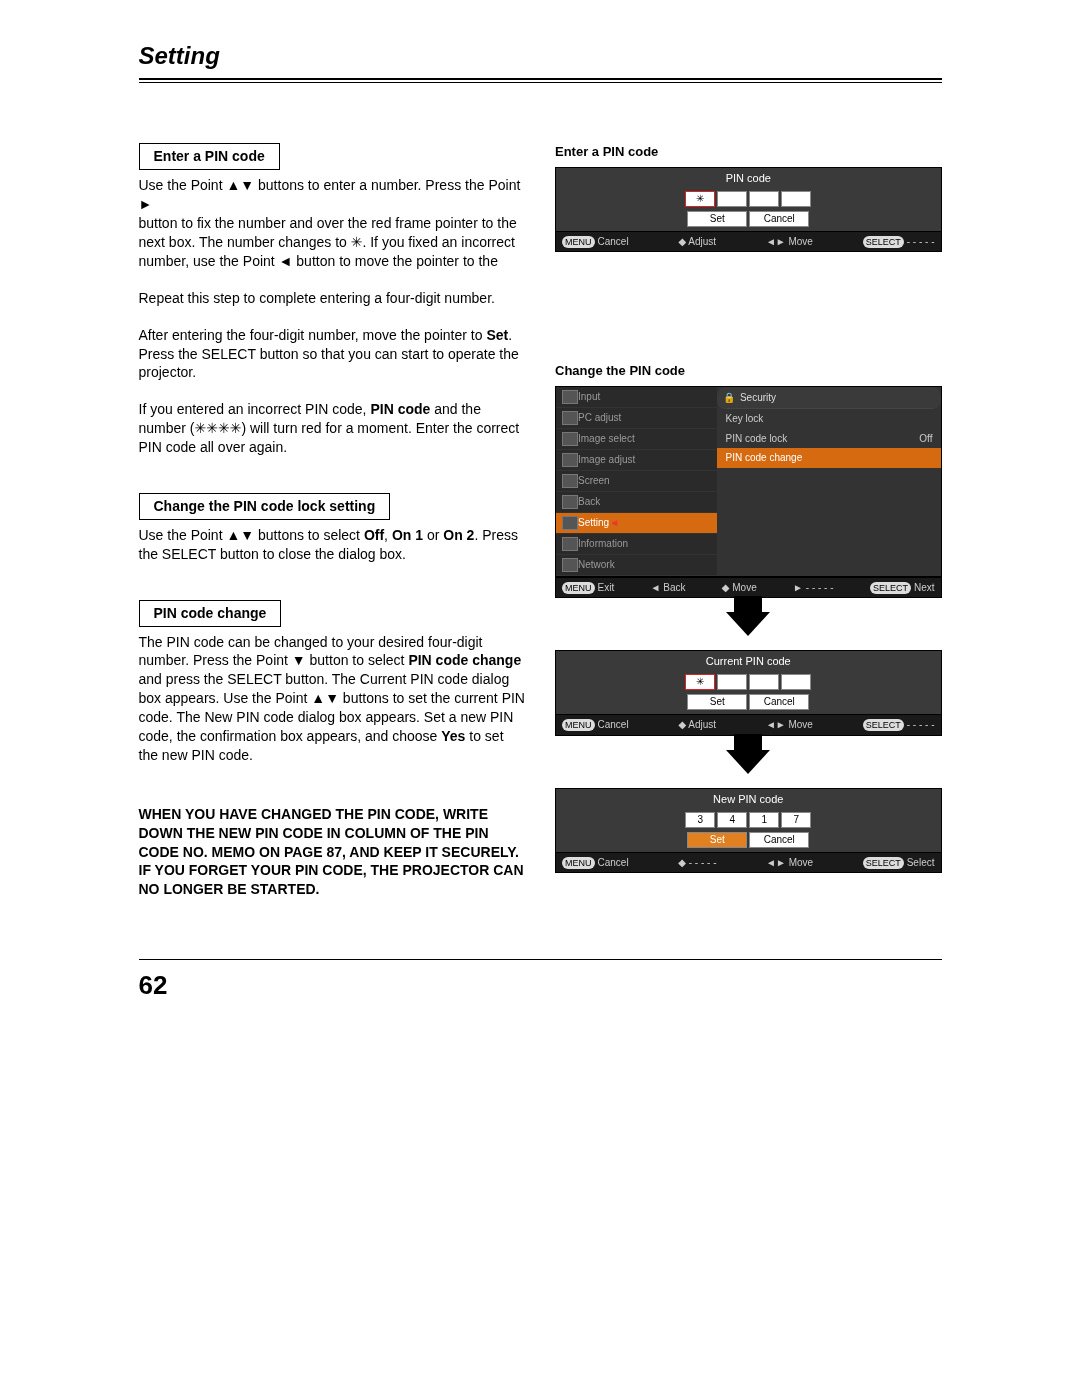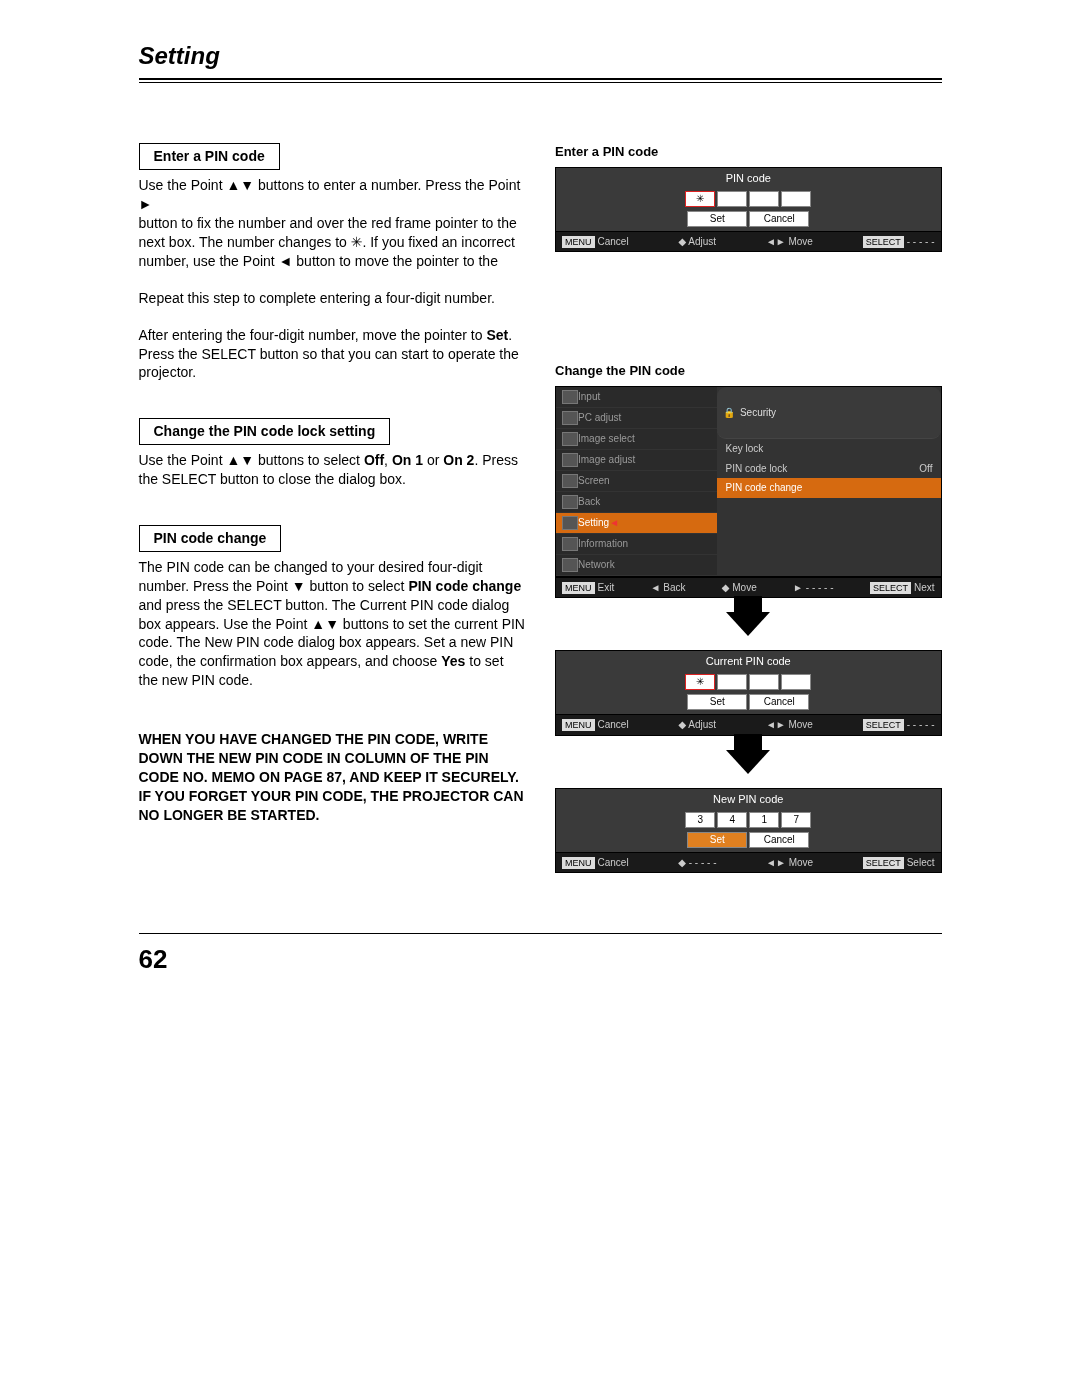"MENU" .osd .kbox { border-radius: 0 -> 6px }
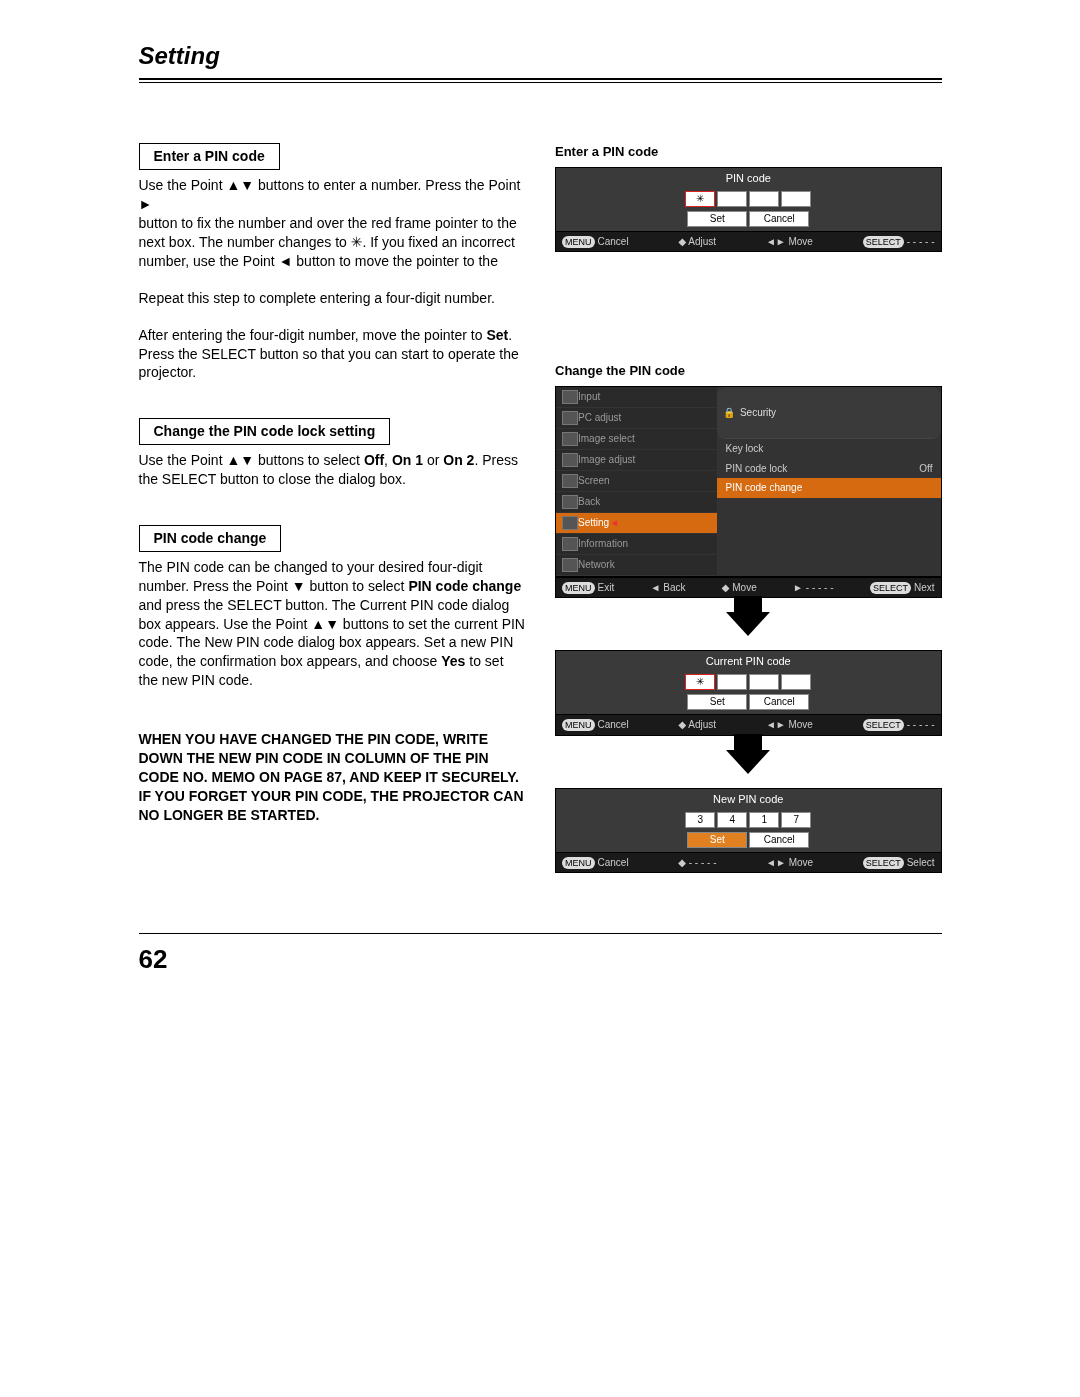"🔒 Security" .osd-menu .panel .panel-title { padding: 19px 6px -> 4px 6px }
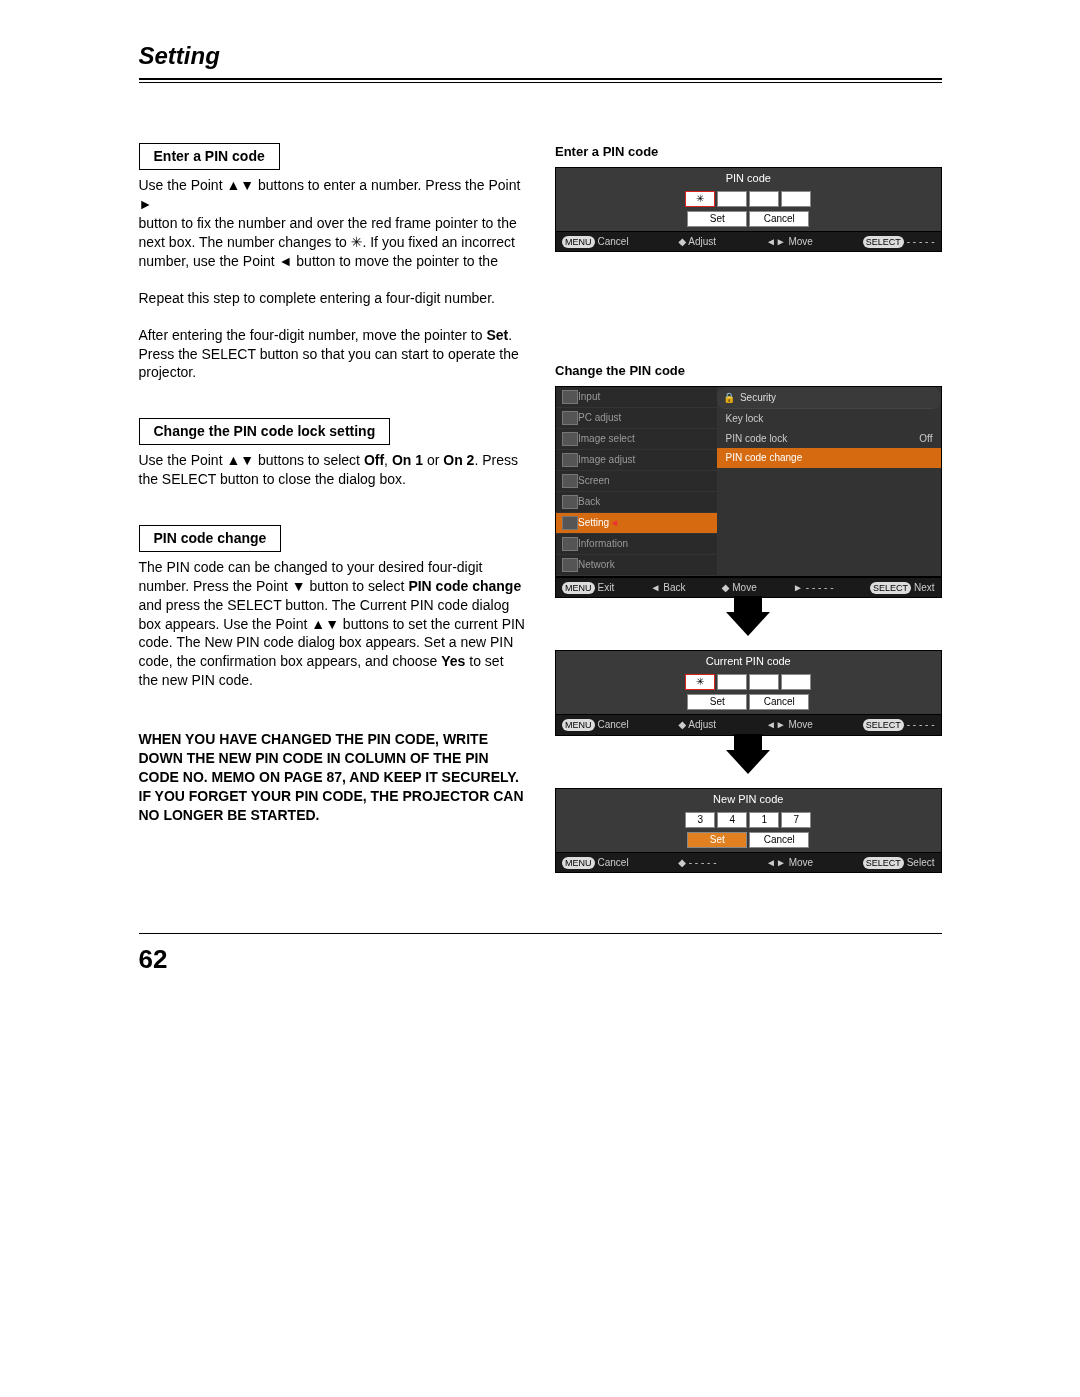"If you entered an incorrect" p.para { html: none -> <p> <span>If you entered an incorrect PIN code, </span><span>PIN code</span><span> and the number (✳✳✳✳) will turn red for a moment. Enter the correct PIN code all over again.</span> </p> }
